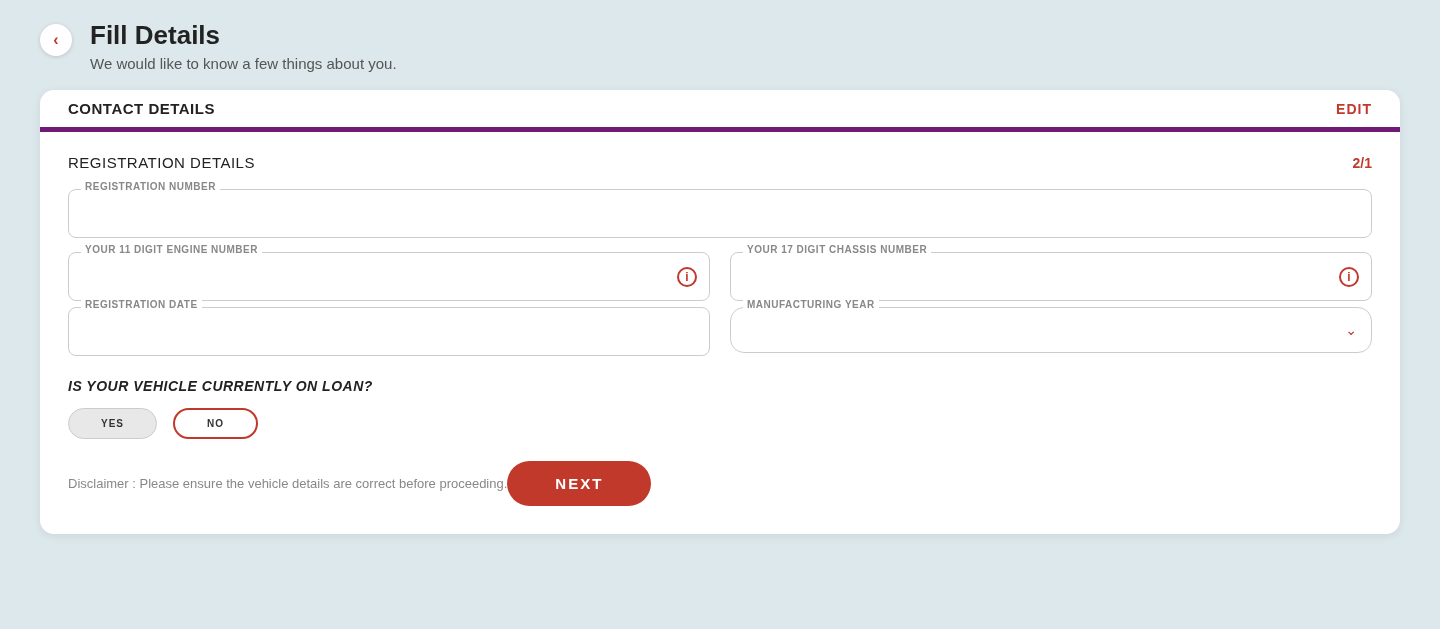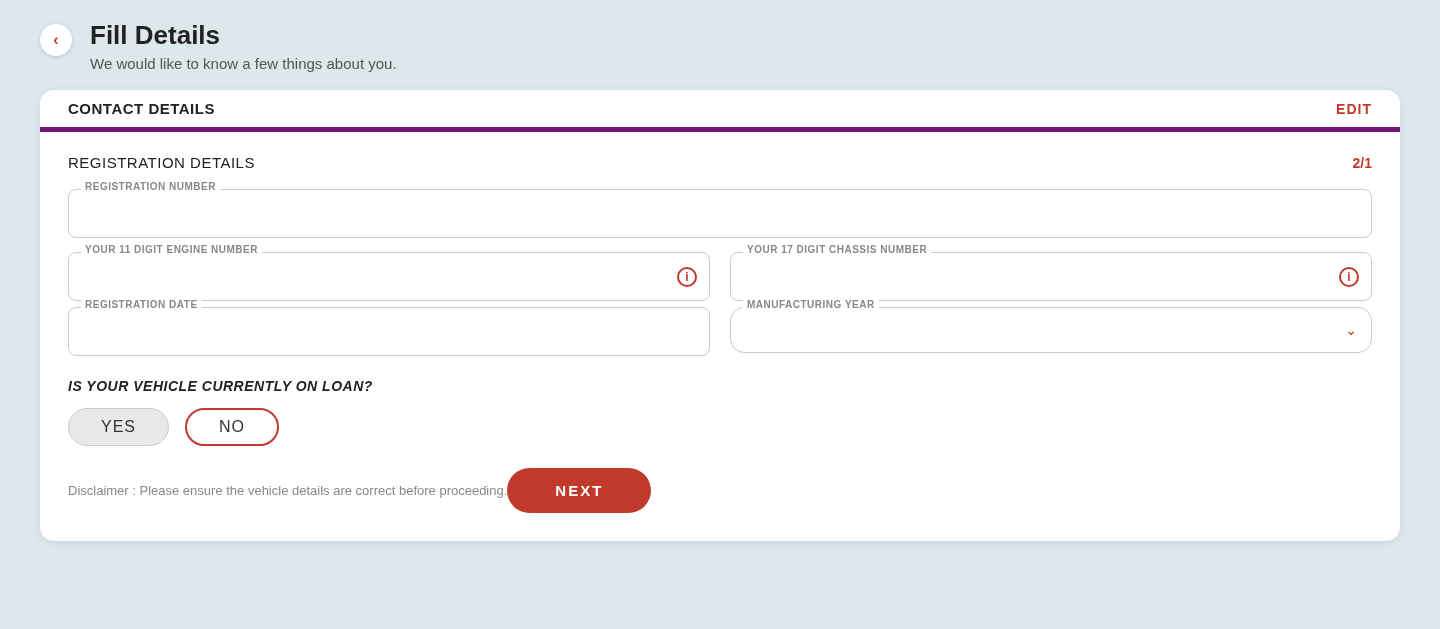"YES" .loan-btn { font-size: 16px -> 10px; font-weight: 400 -> 700 }
